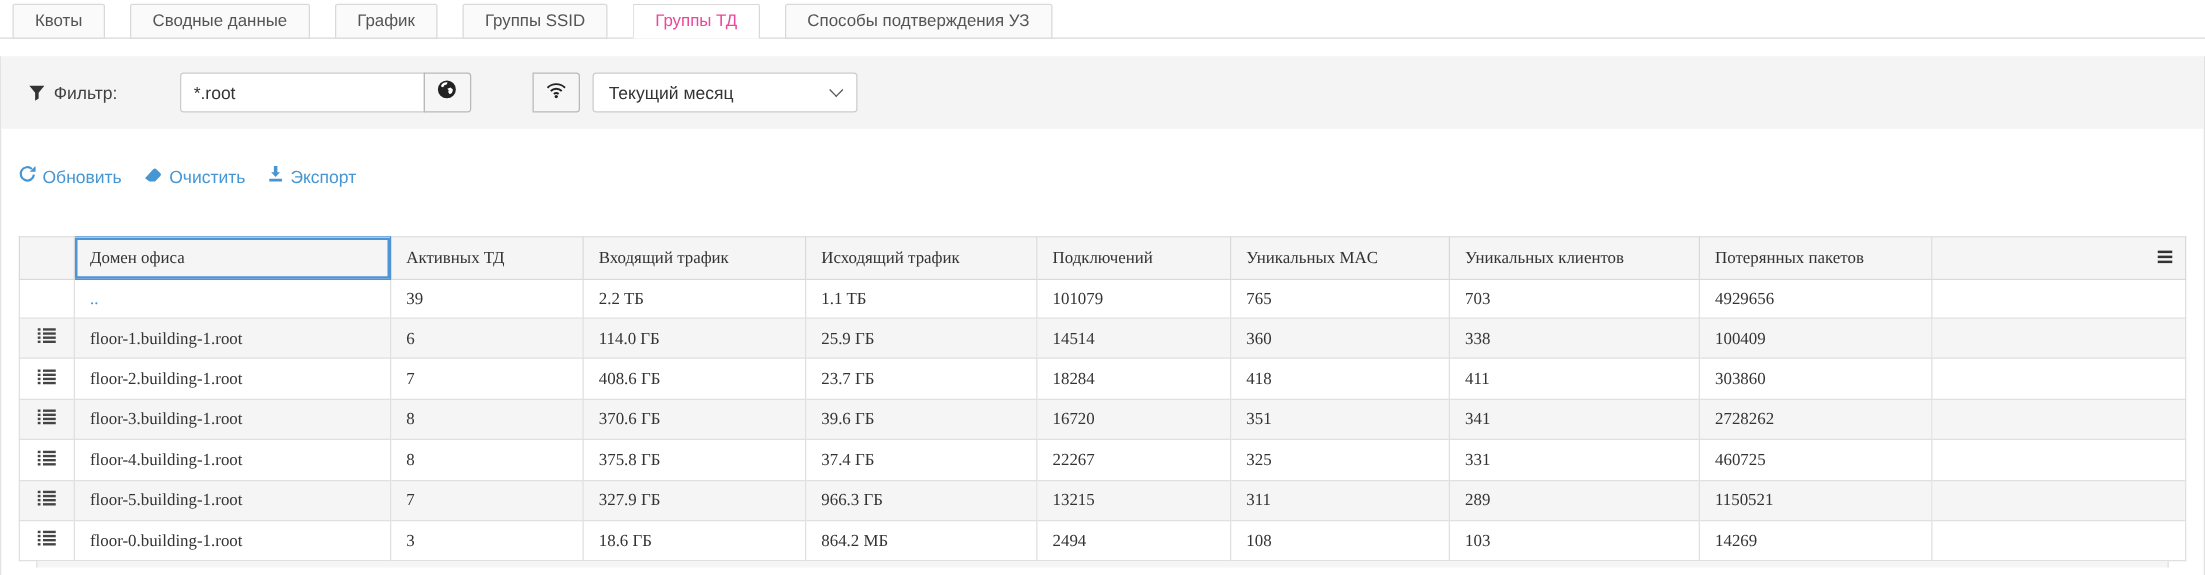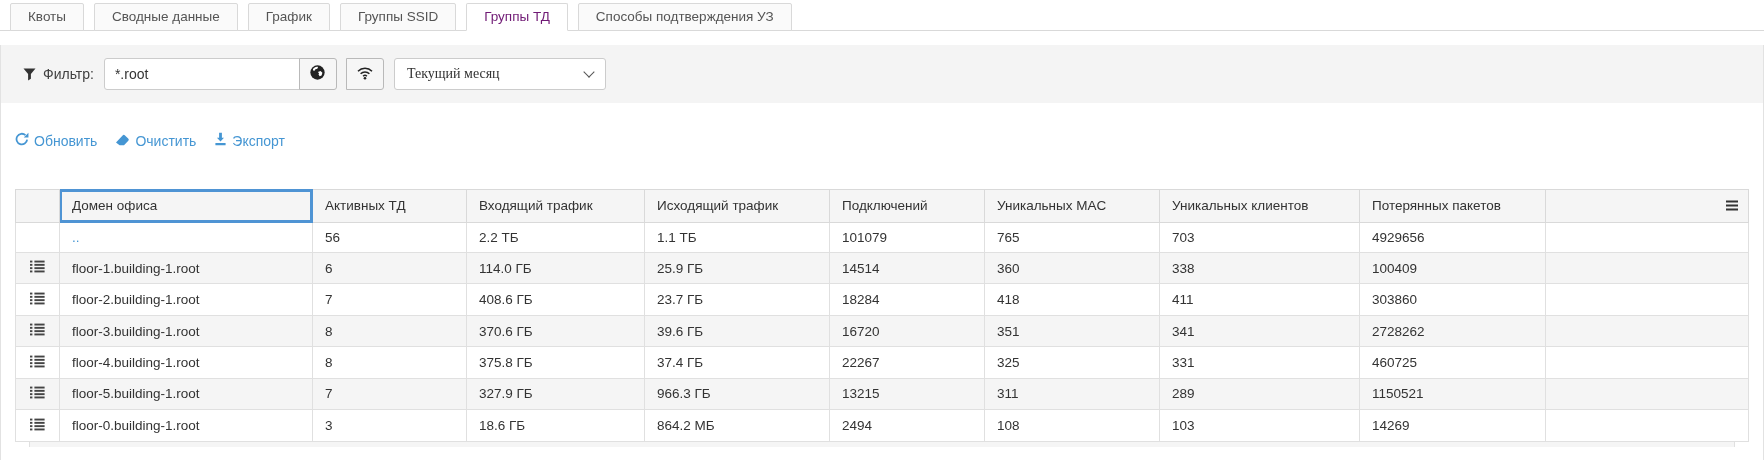"Квоты" .tab { margin: 0 10px -1px 0 -> 0 20px -1px 0 }
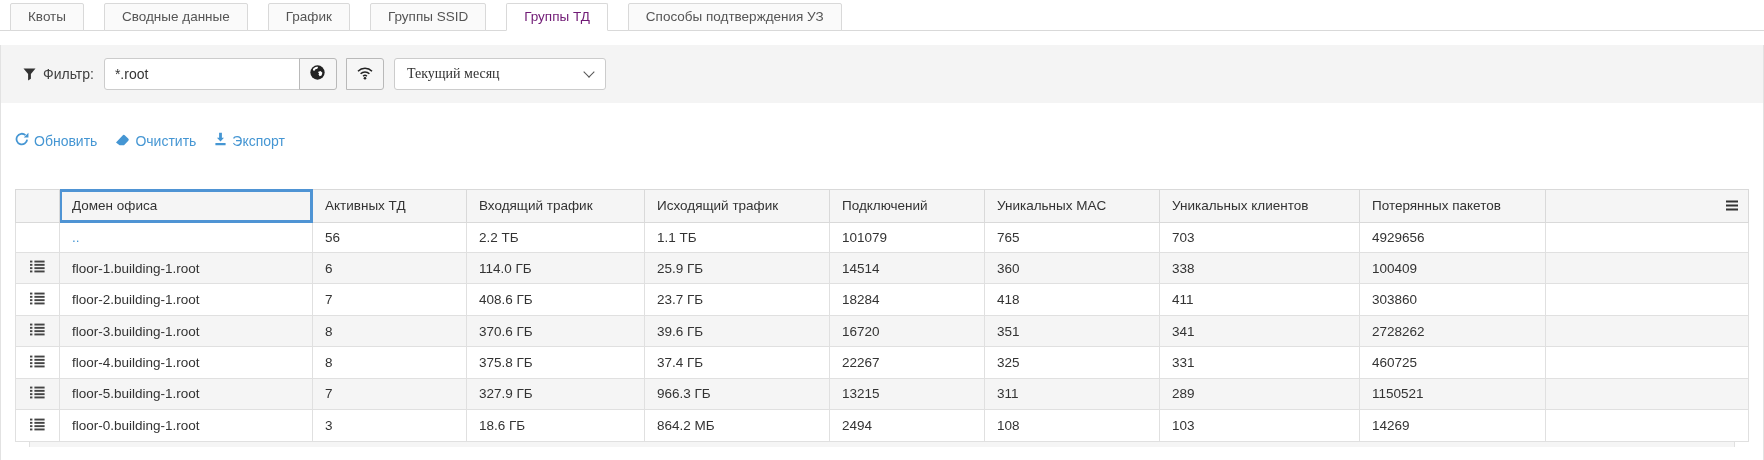"Группы ТД" .tab.active { color: #701a75 -> #ec4899 }
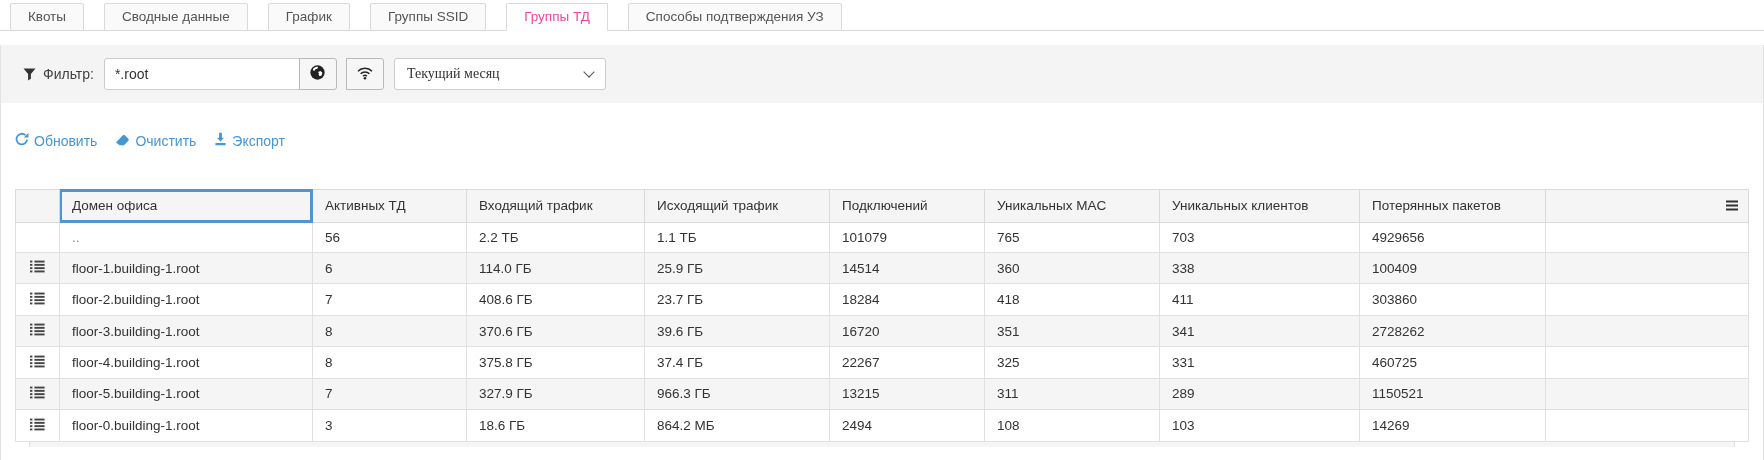"*.root" .igroup { margin-left: none -> 40px }
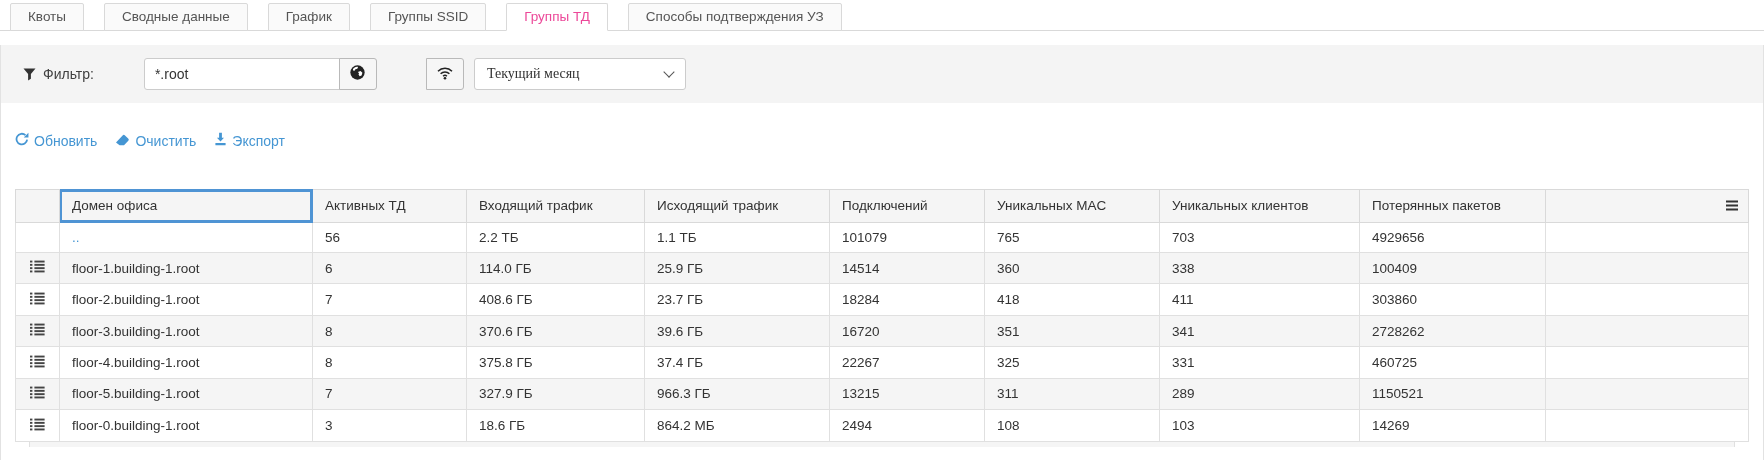"Текущий месяц" .select { font-family: Liberation Serif, serif -> none }
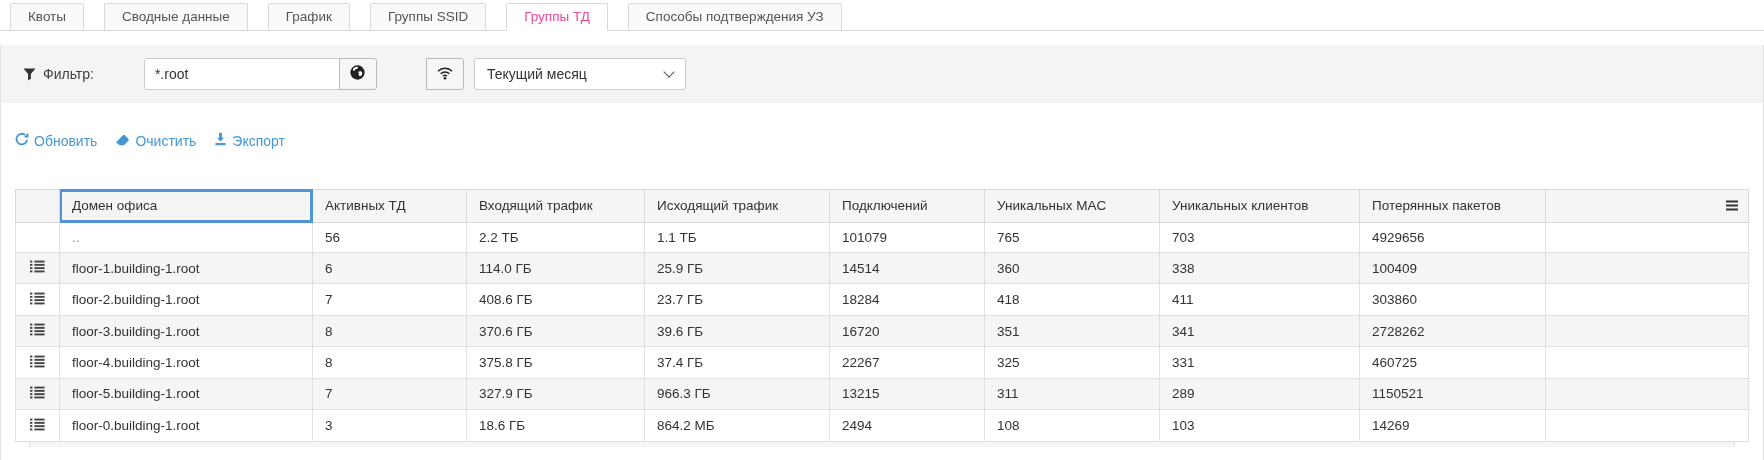"Домен офиса" .table-wrap { font-family: none -> Liberation Serif, serif }
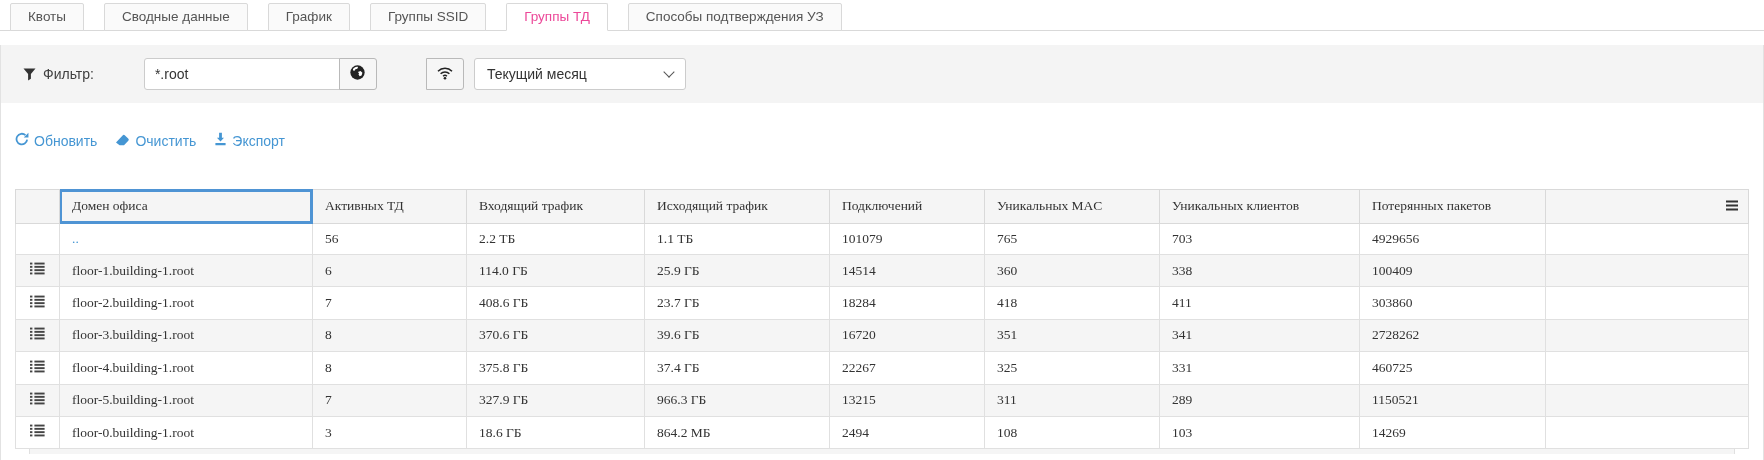"56" td { text: 56 -> 39 }
